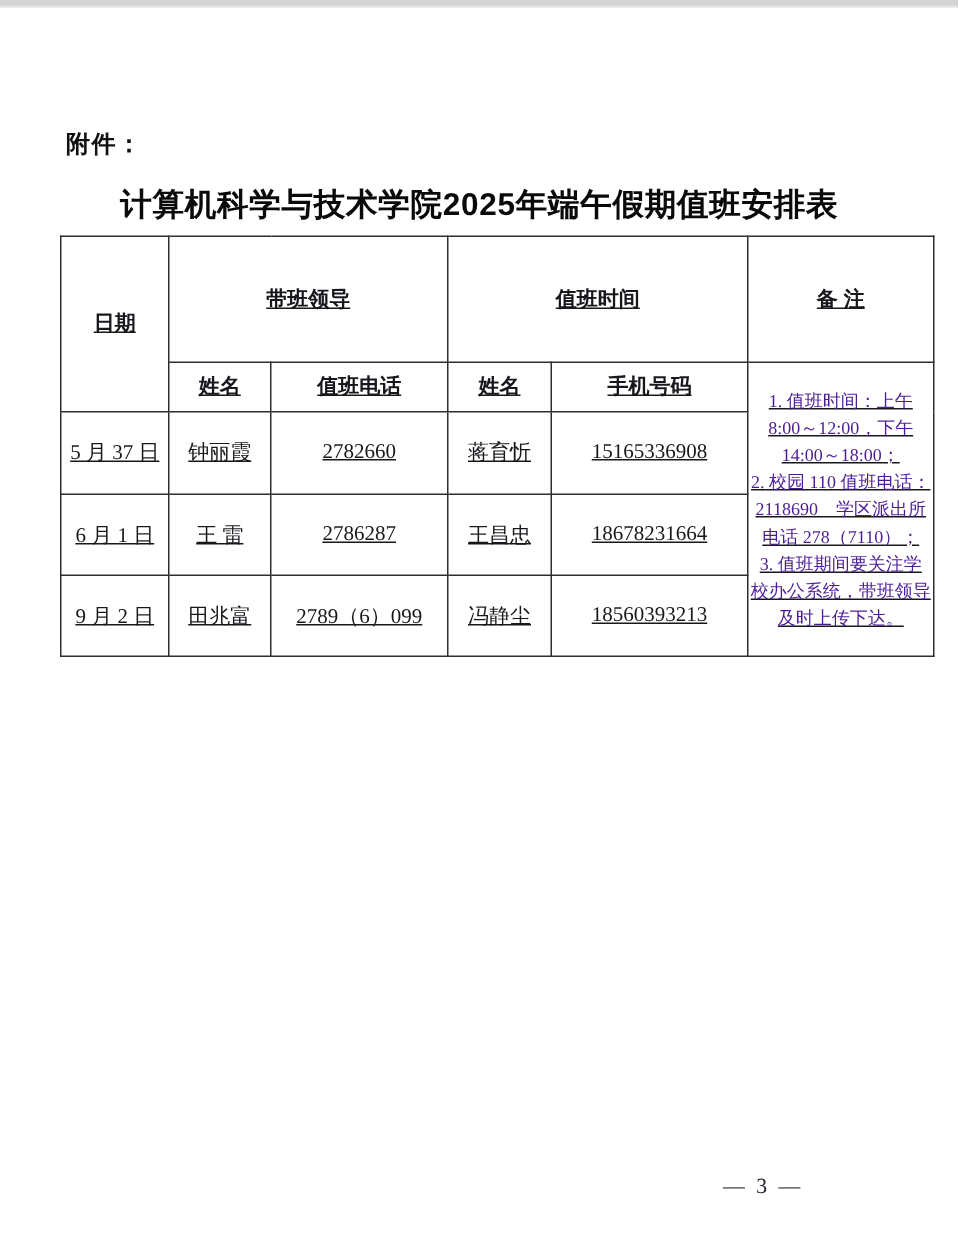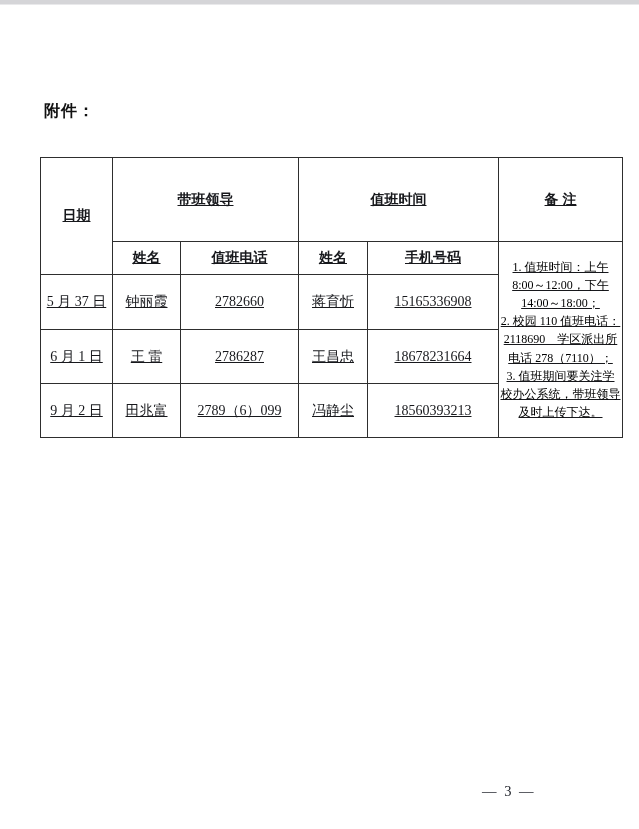"附件：" .attachment { margin-top: 15px -> none }
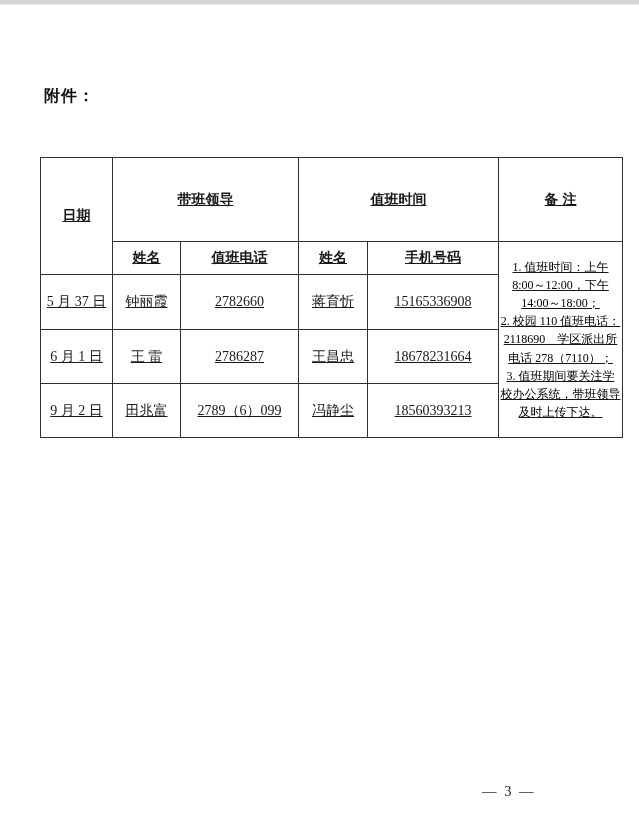"计算机科学与技术学院2025年端午假期值班安排表" h1.title { html: none -> <h1>计算机科学与技术学院2025年端午假期值班安排表</h1> }
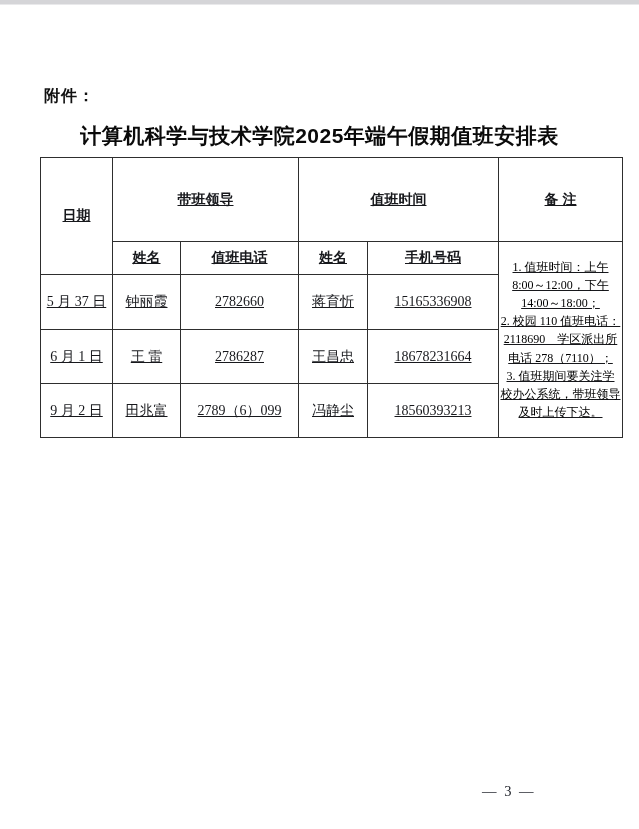"1. 值班时间：上午" .rl { color: #000000 -> #4c1d95 }
